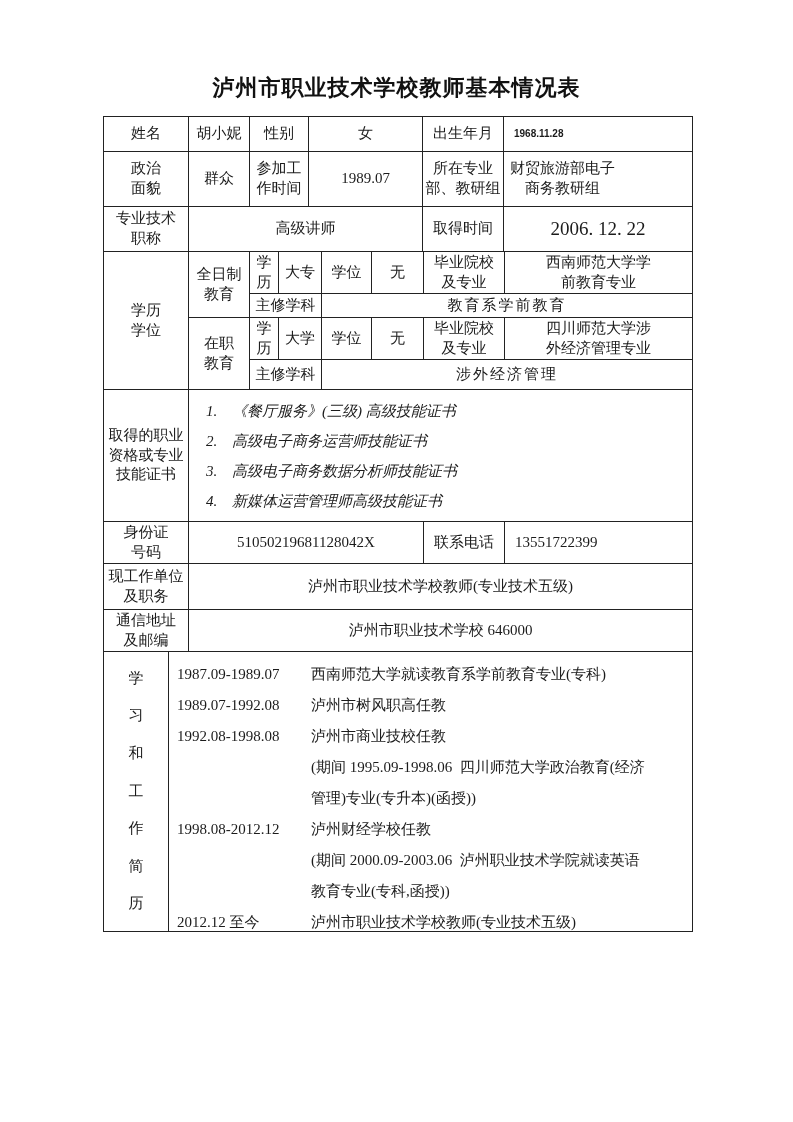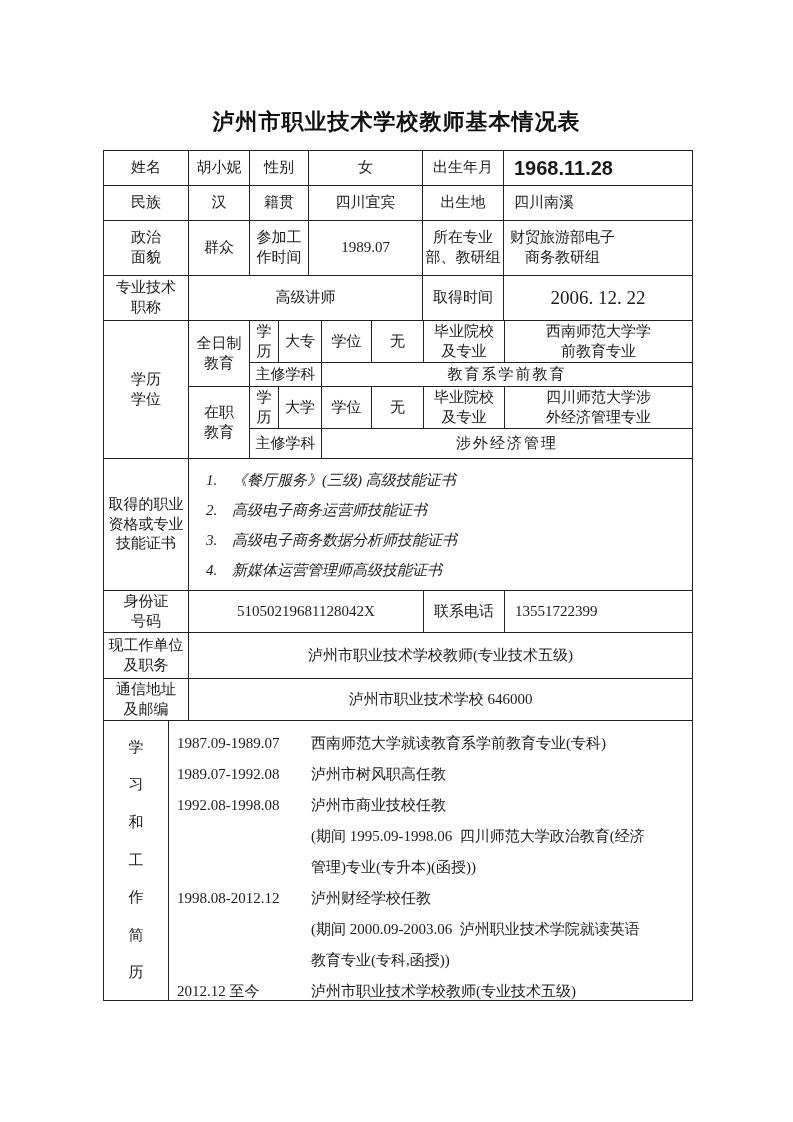"泸州市职业技术学校教师基本情况表" .doc-title { padding-top: 107px -> 73px }
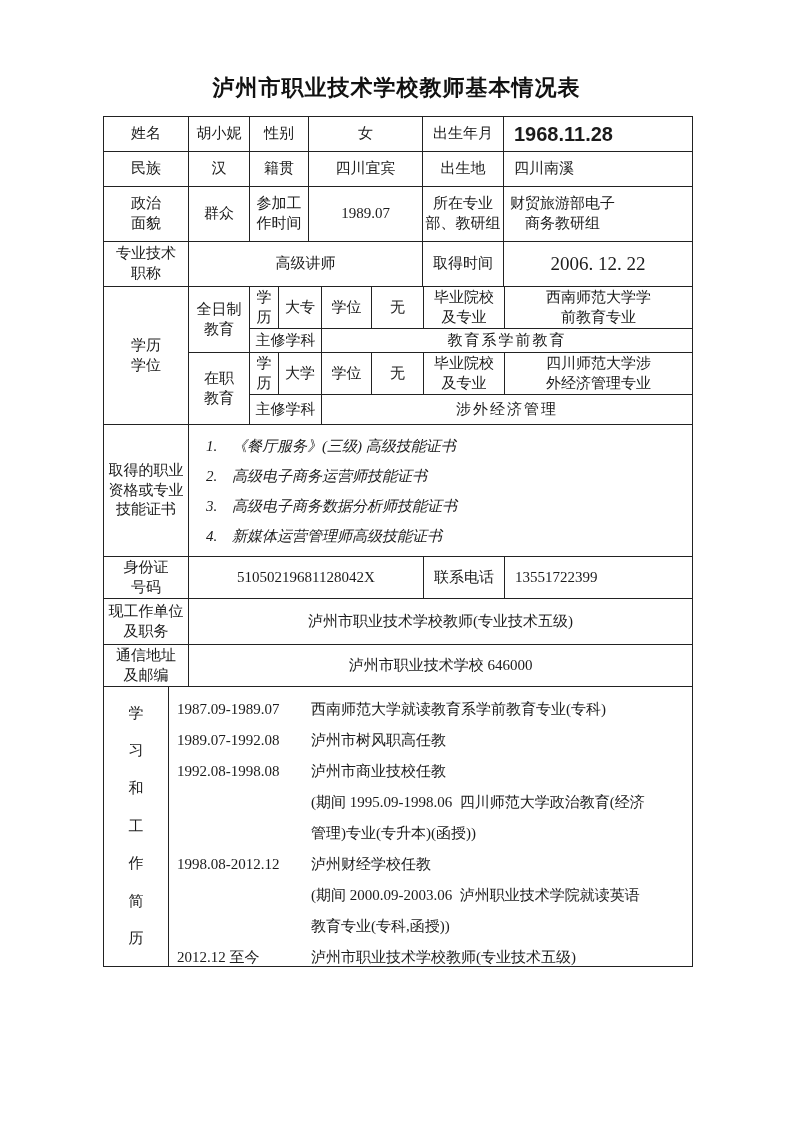"1968.11.28" .sans-val { font-size: 20px -> 10px }
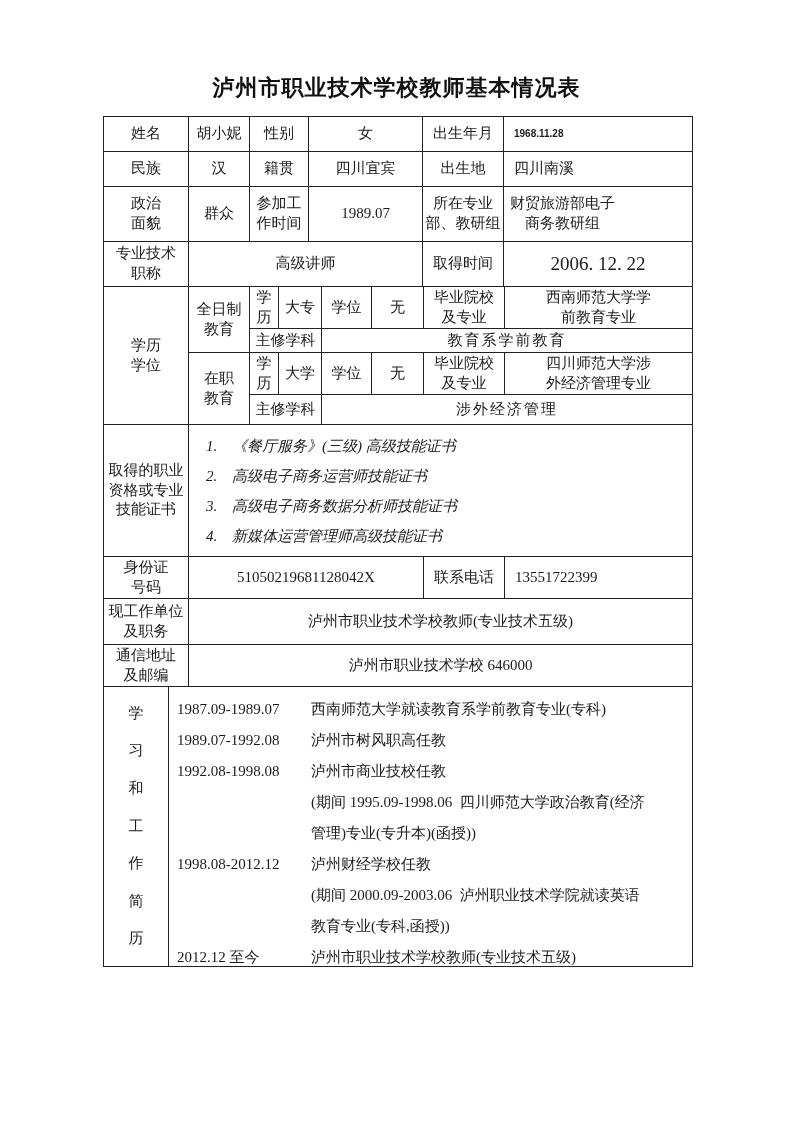"民族" div.tr { html: <div> <div>民族</div> <div>汉</div> <div>籍贯</div> <div>四川宜宾</div> <div>出生地</div> <div>四川南溪</div> </div> -> none }
